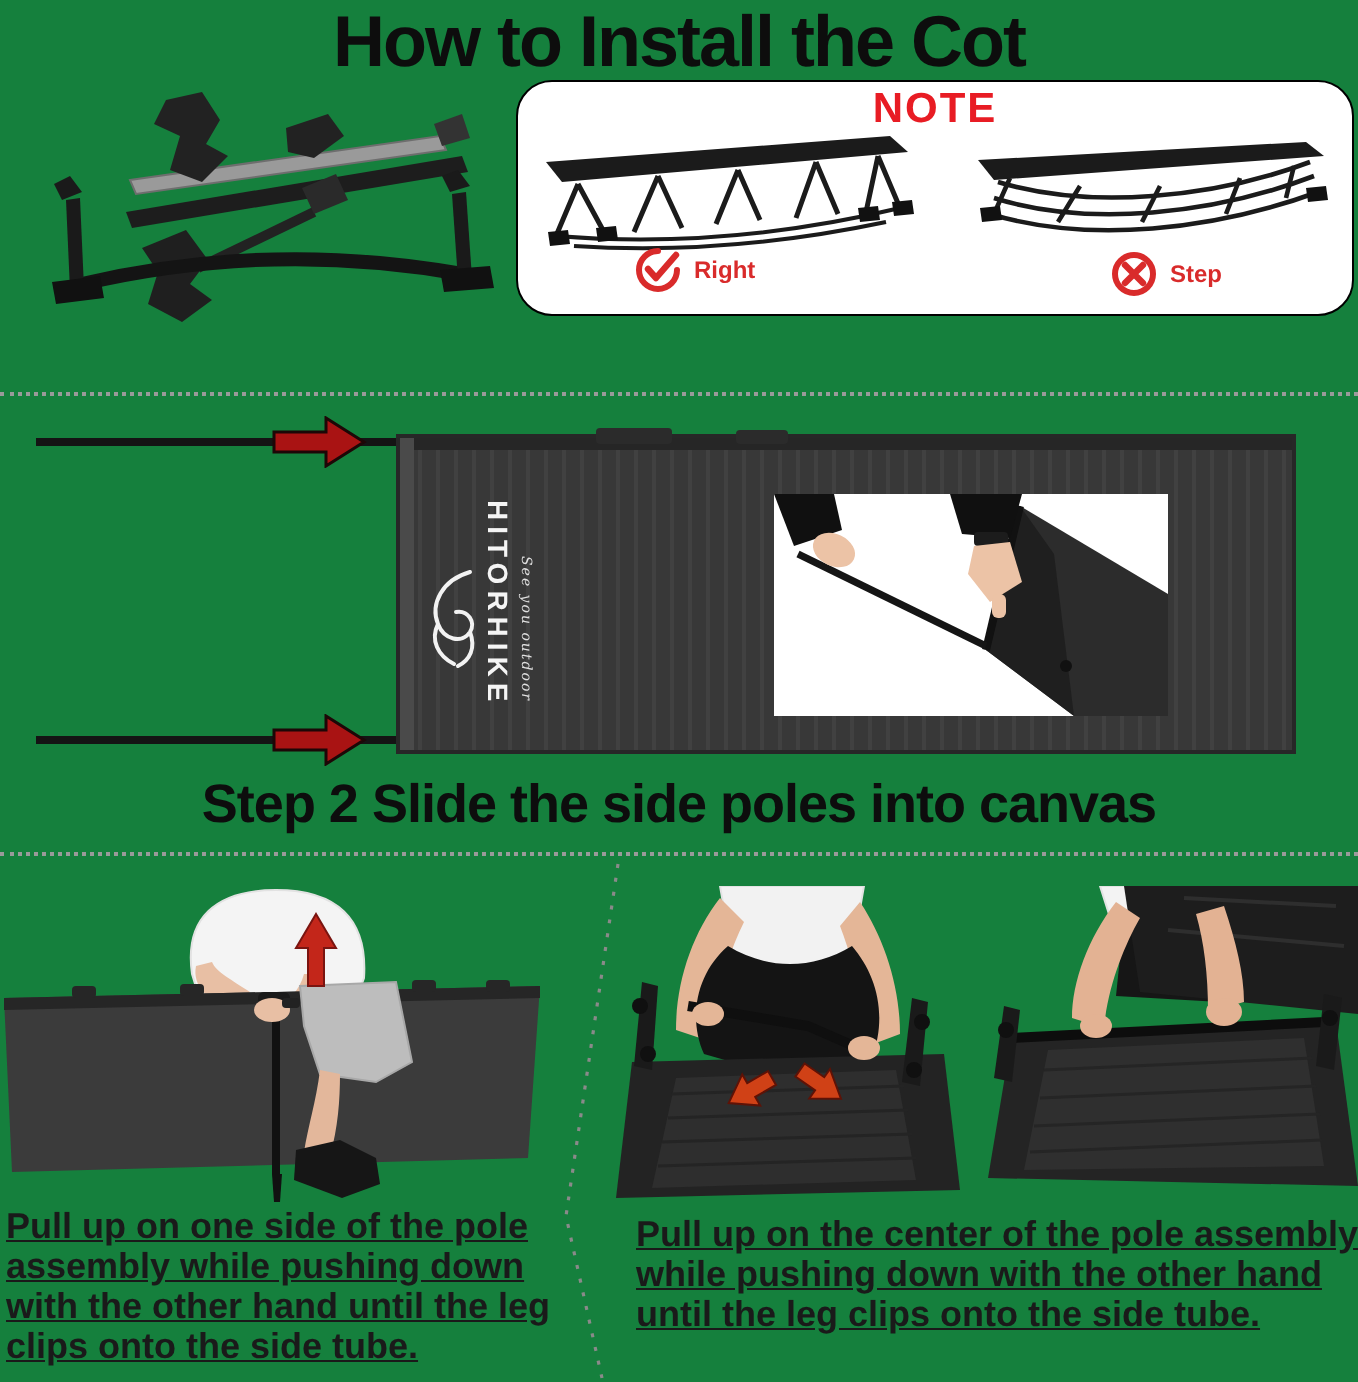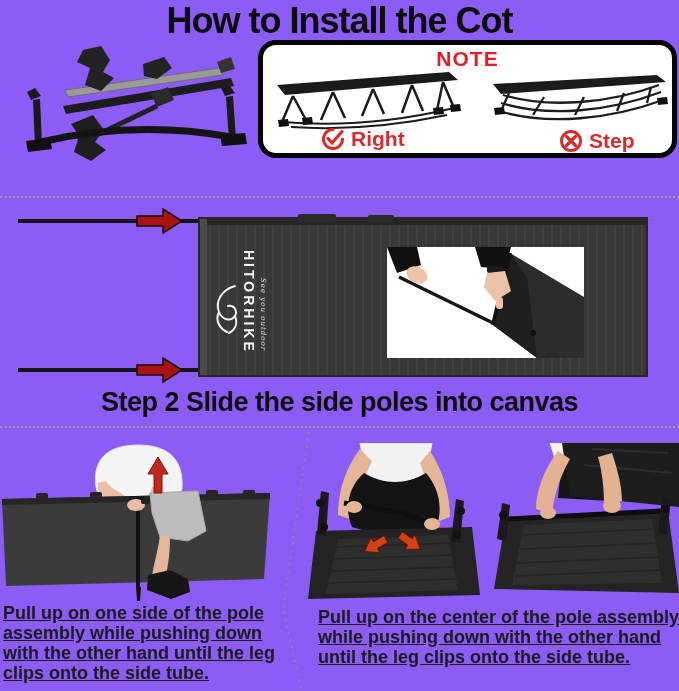"How to Install the Cot" #stage { background: #8b5cf6 -> #15803d }
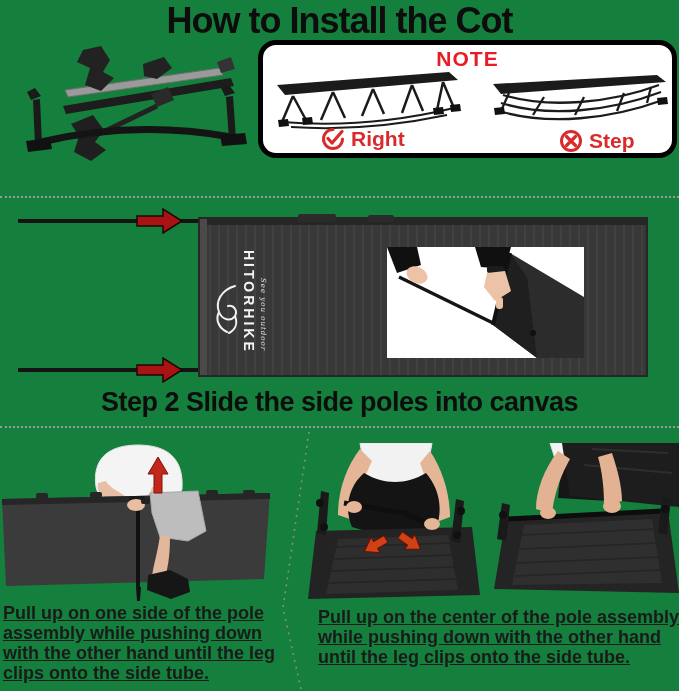"NOTE" #note-box { border: 5px solid #000000 -> 1px solid #000000 }
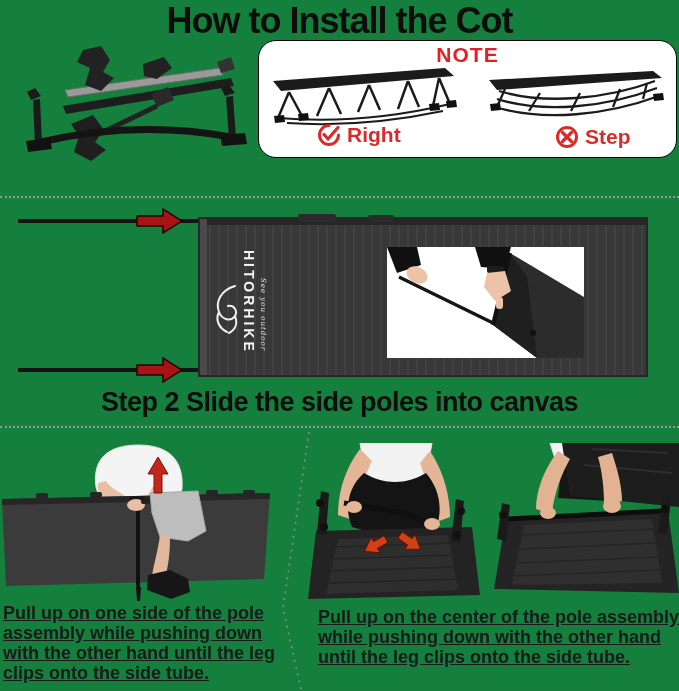"Right" .verdict { font-size: 21px -> 12px }
